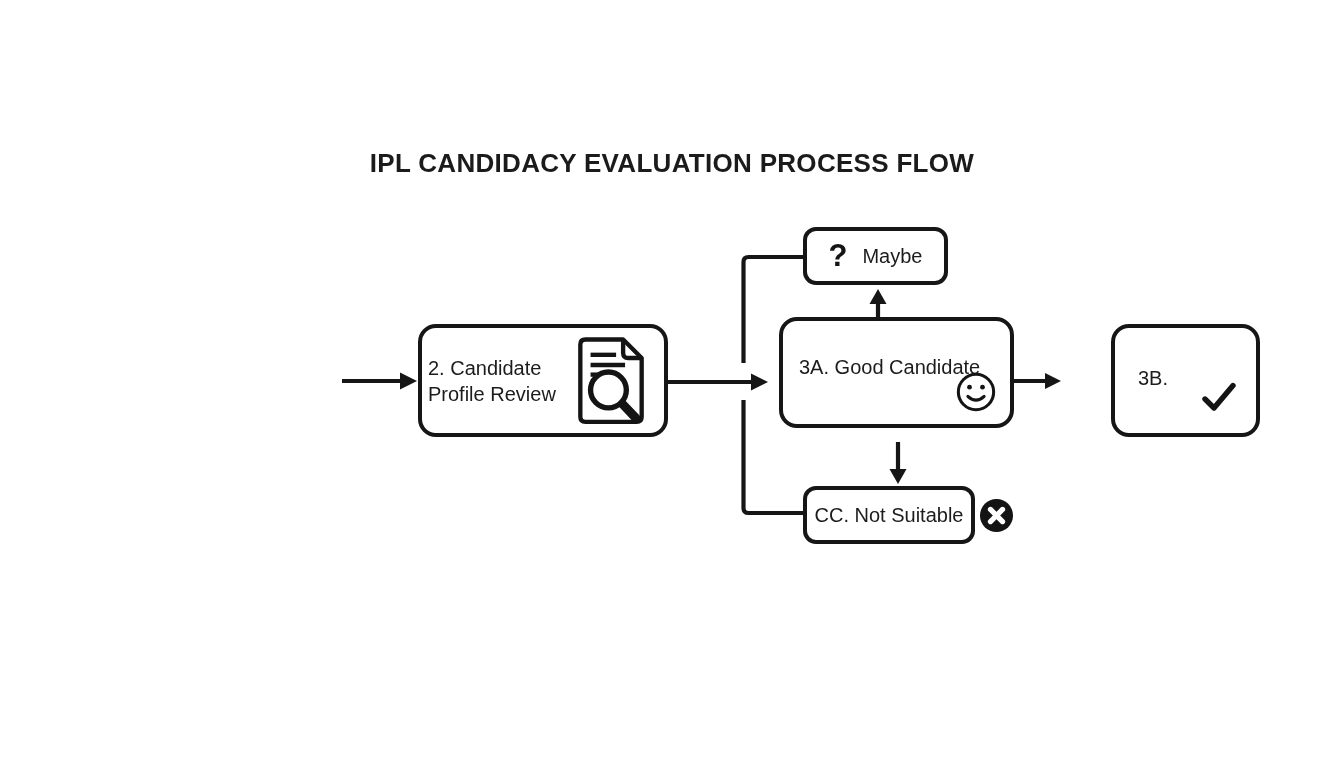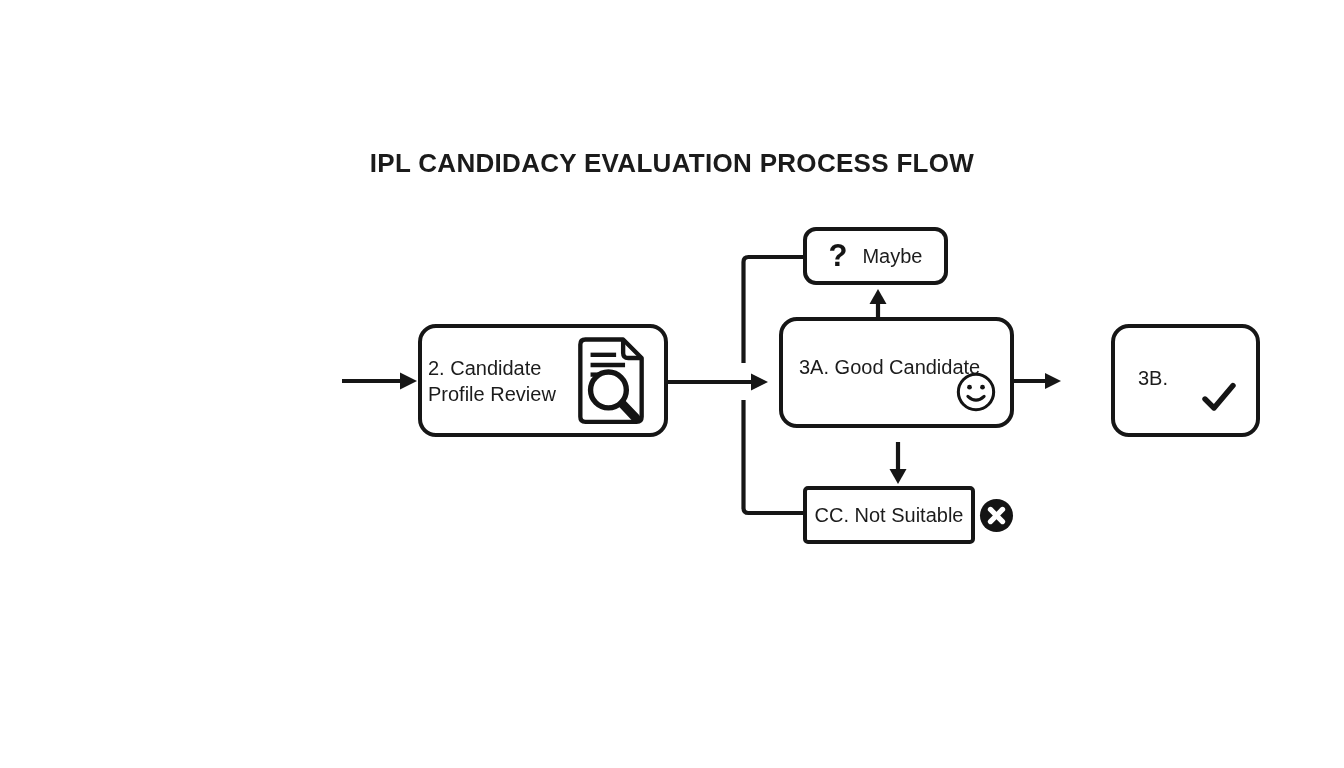"CC. Not Suitable" .box-notsuitable { border-radius: 5px -> 13px }
